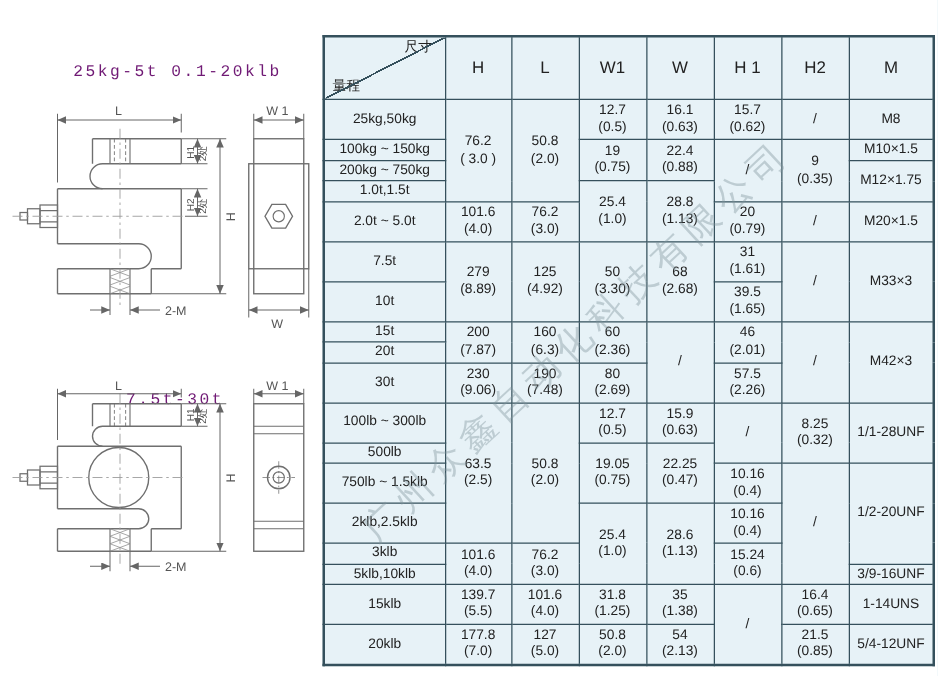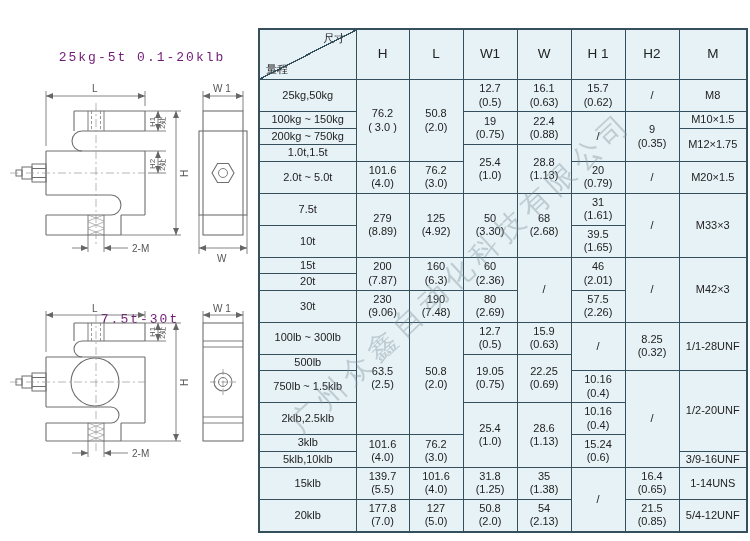"22.25" td { text: 0.69 -> 0.47 }
